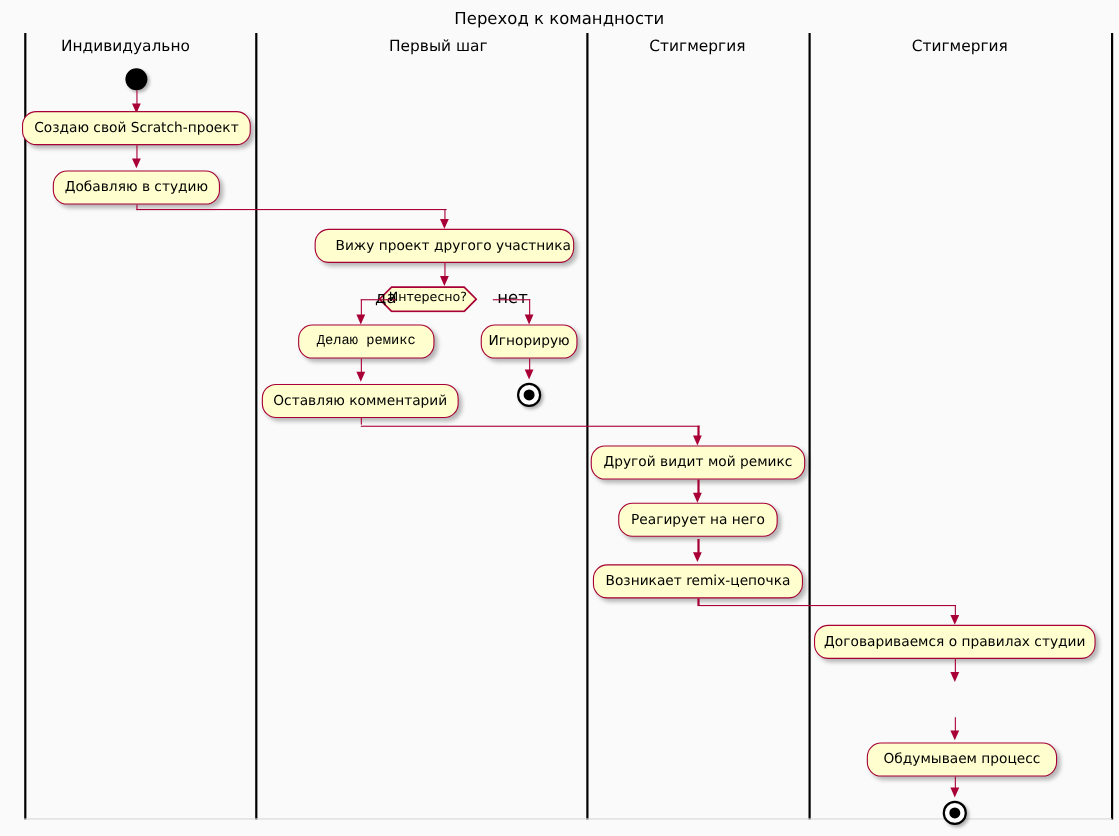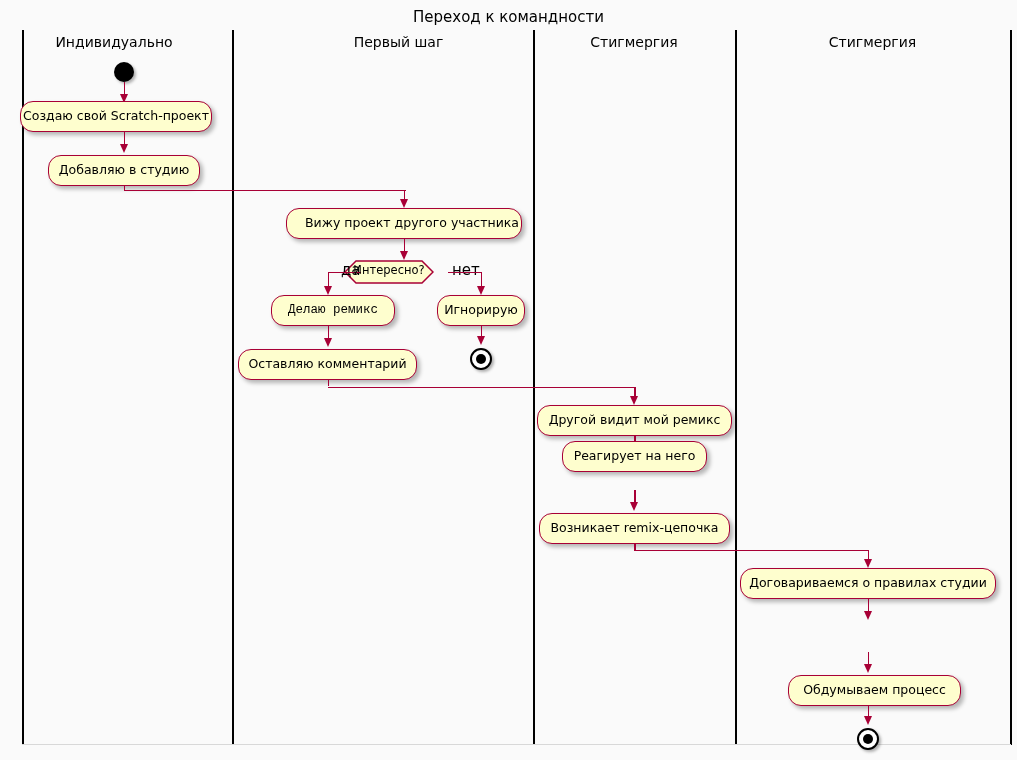"Создаю свой Scratch-проект" div.node { width: 192px -> 208px }
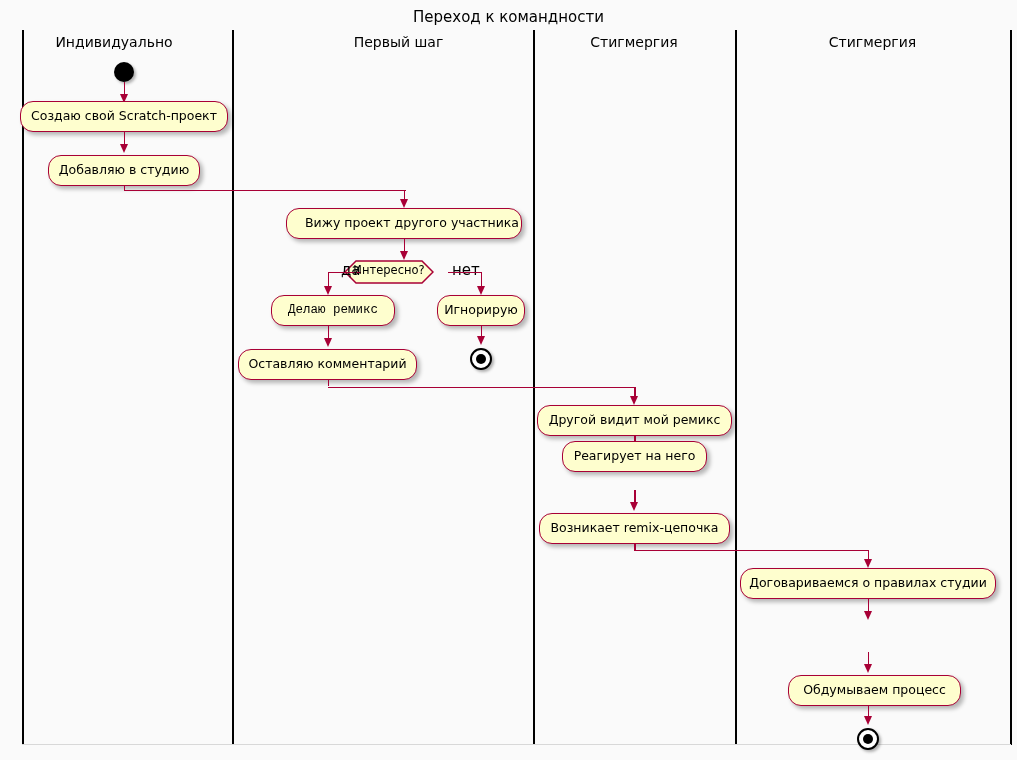"Реагирует на него" div.node { top: 441px -> 457px }
